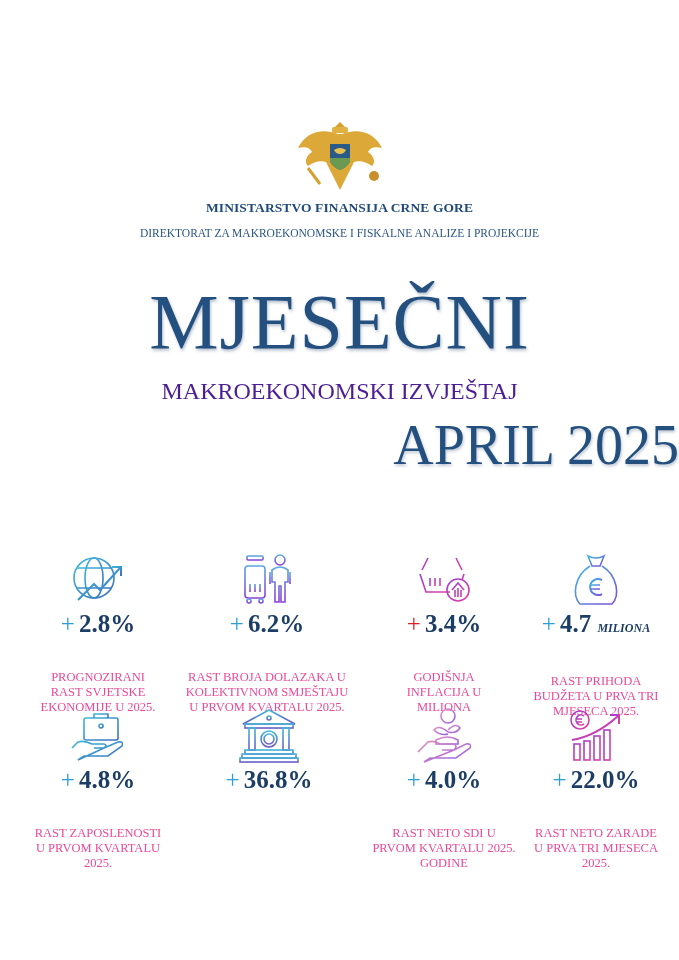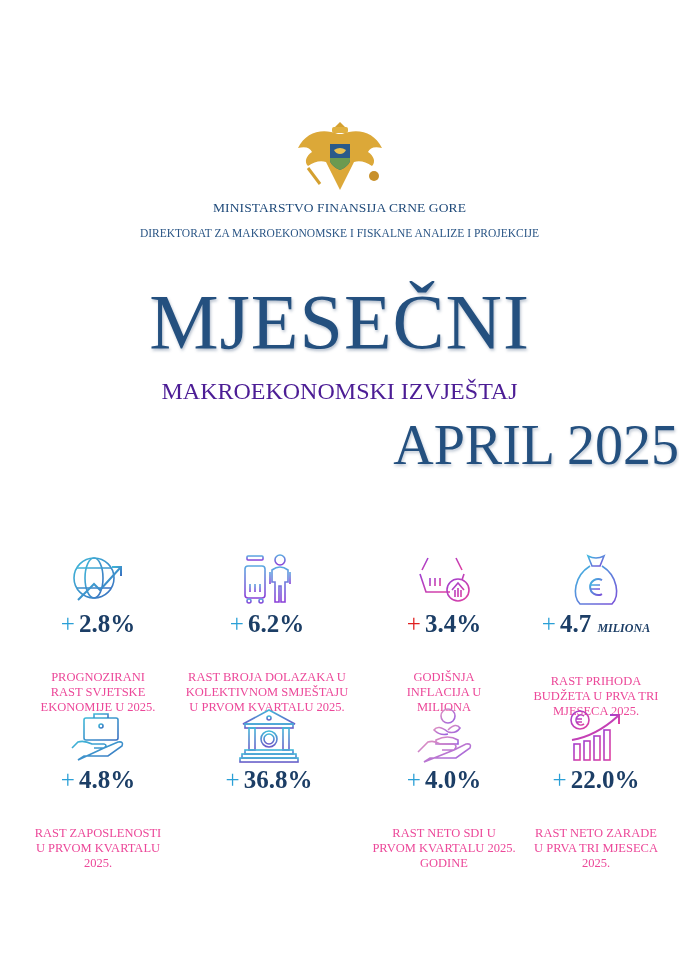"MINISTARSTVO FINANSIJA CRNE GORE" .ministry { font-weight: normal -> bold }
